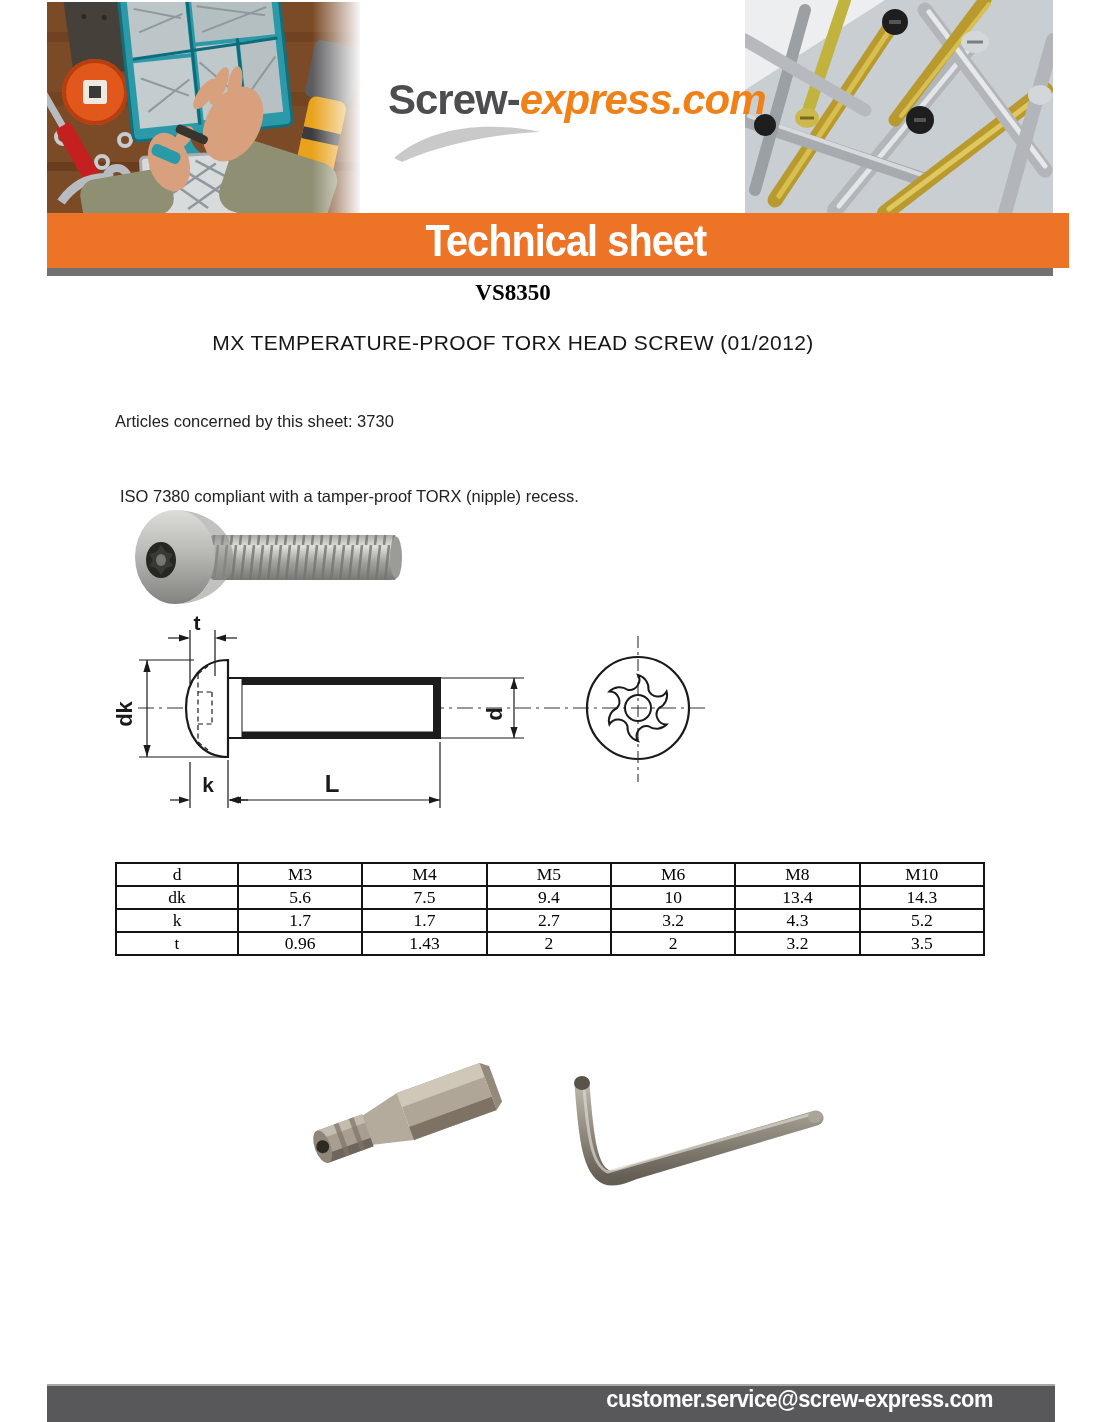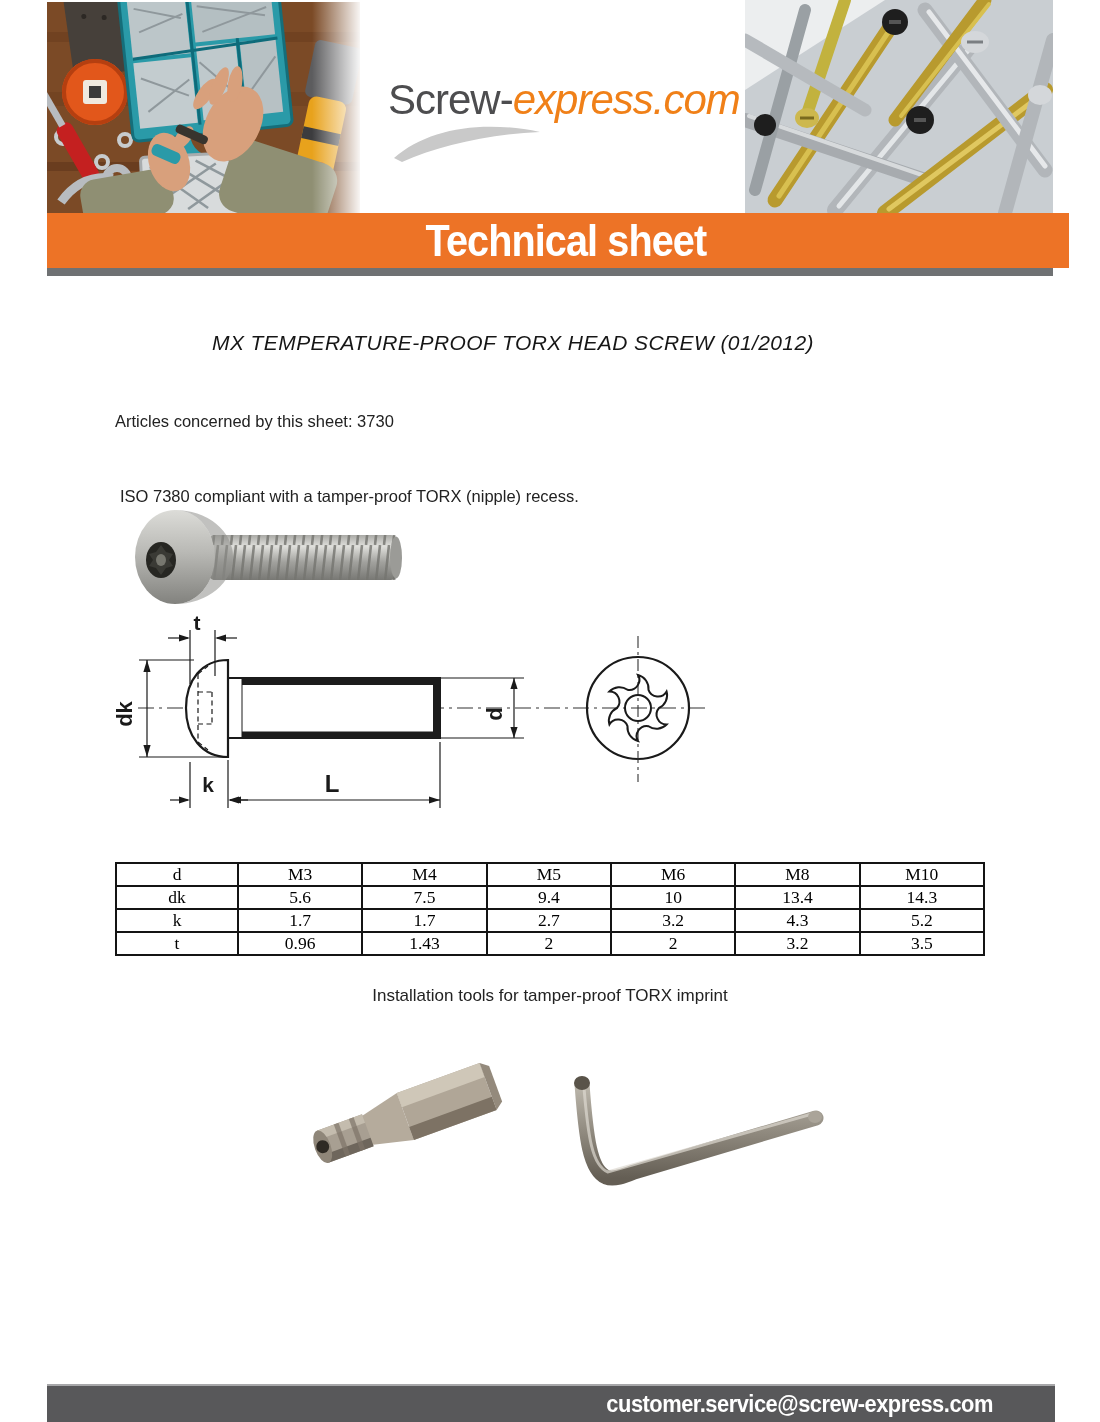"Screw-express.com" .logo-text { font-weight: normal -> bold }
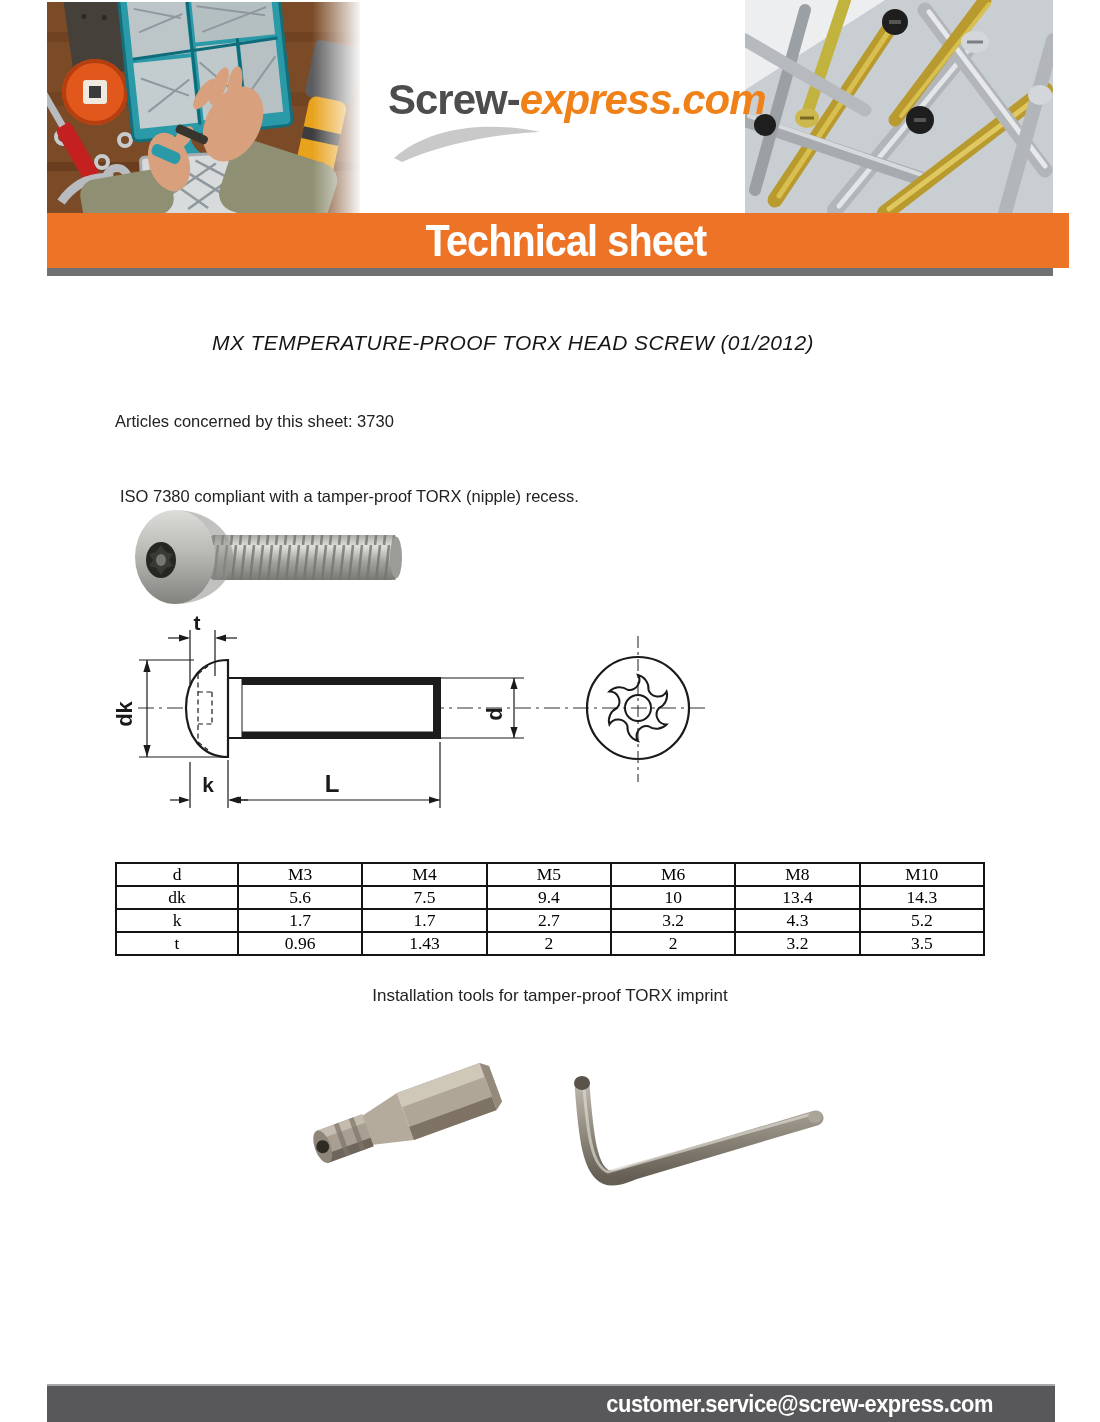"VS8350" div.doc-code { html: none -> <div>VS8350</div> }
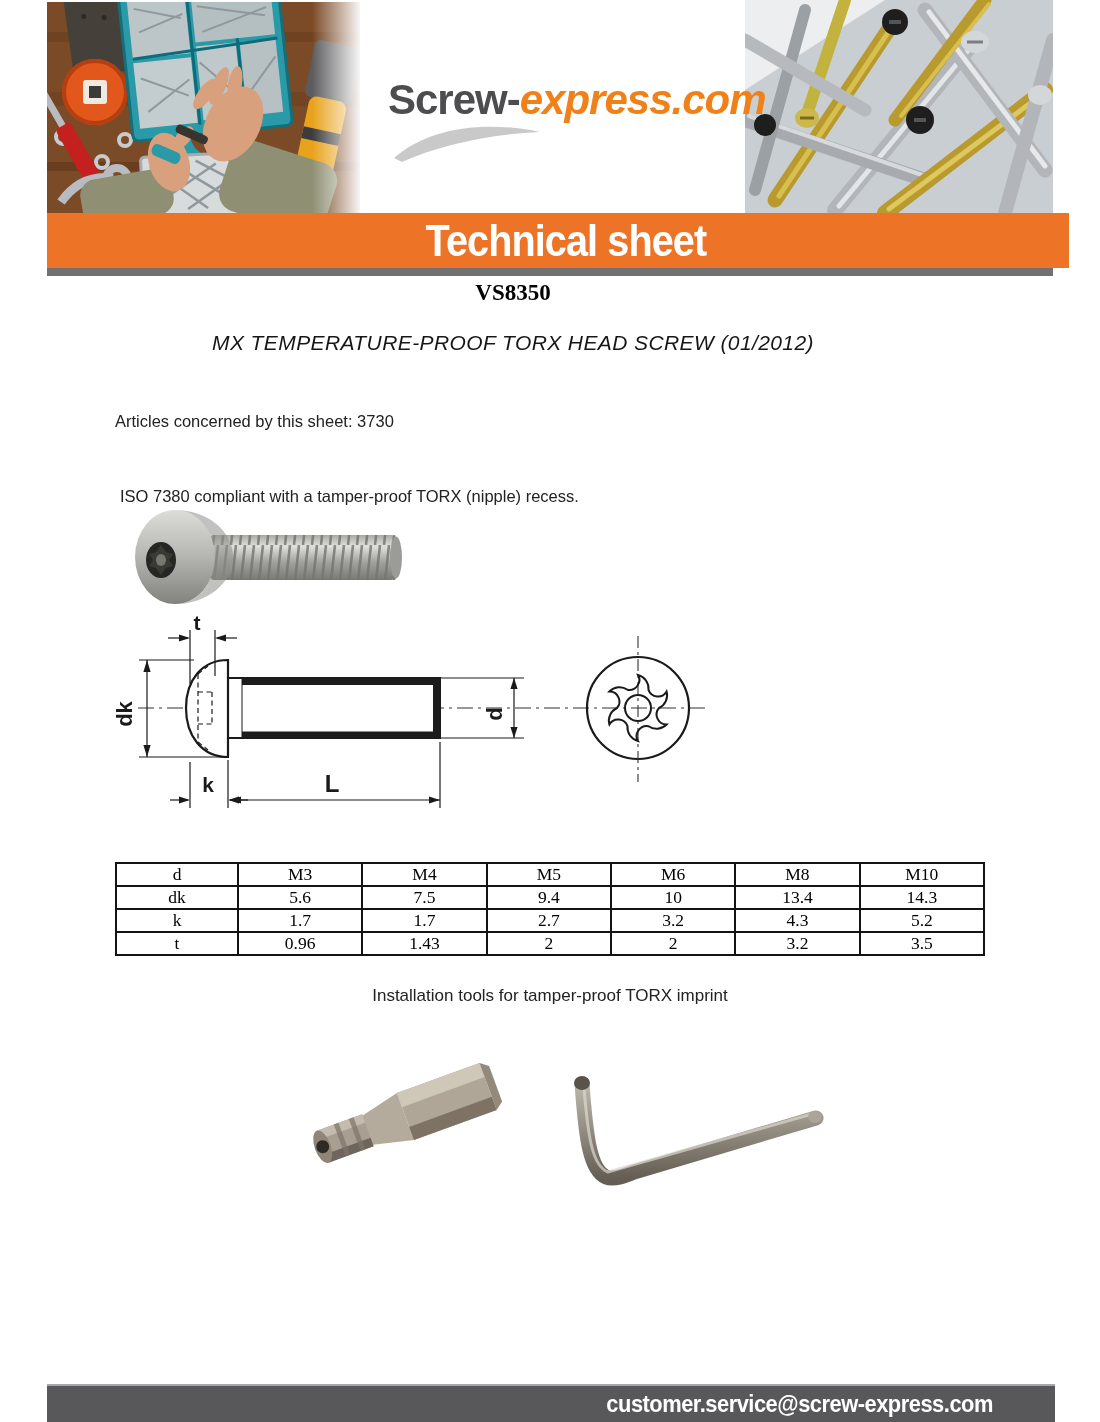"MX TEMPERATURE-PROOF TORX HEAD SCREW" .doc-title { font-style: italic -> none }
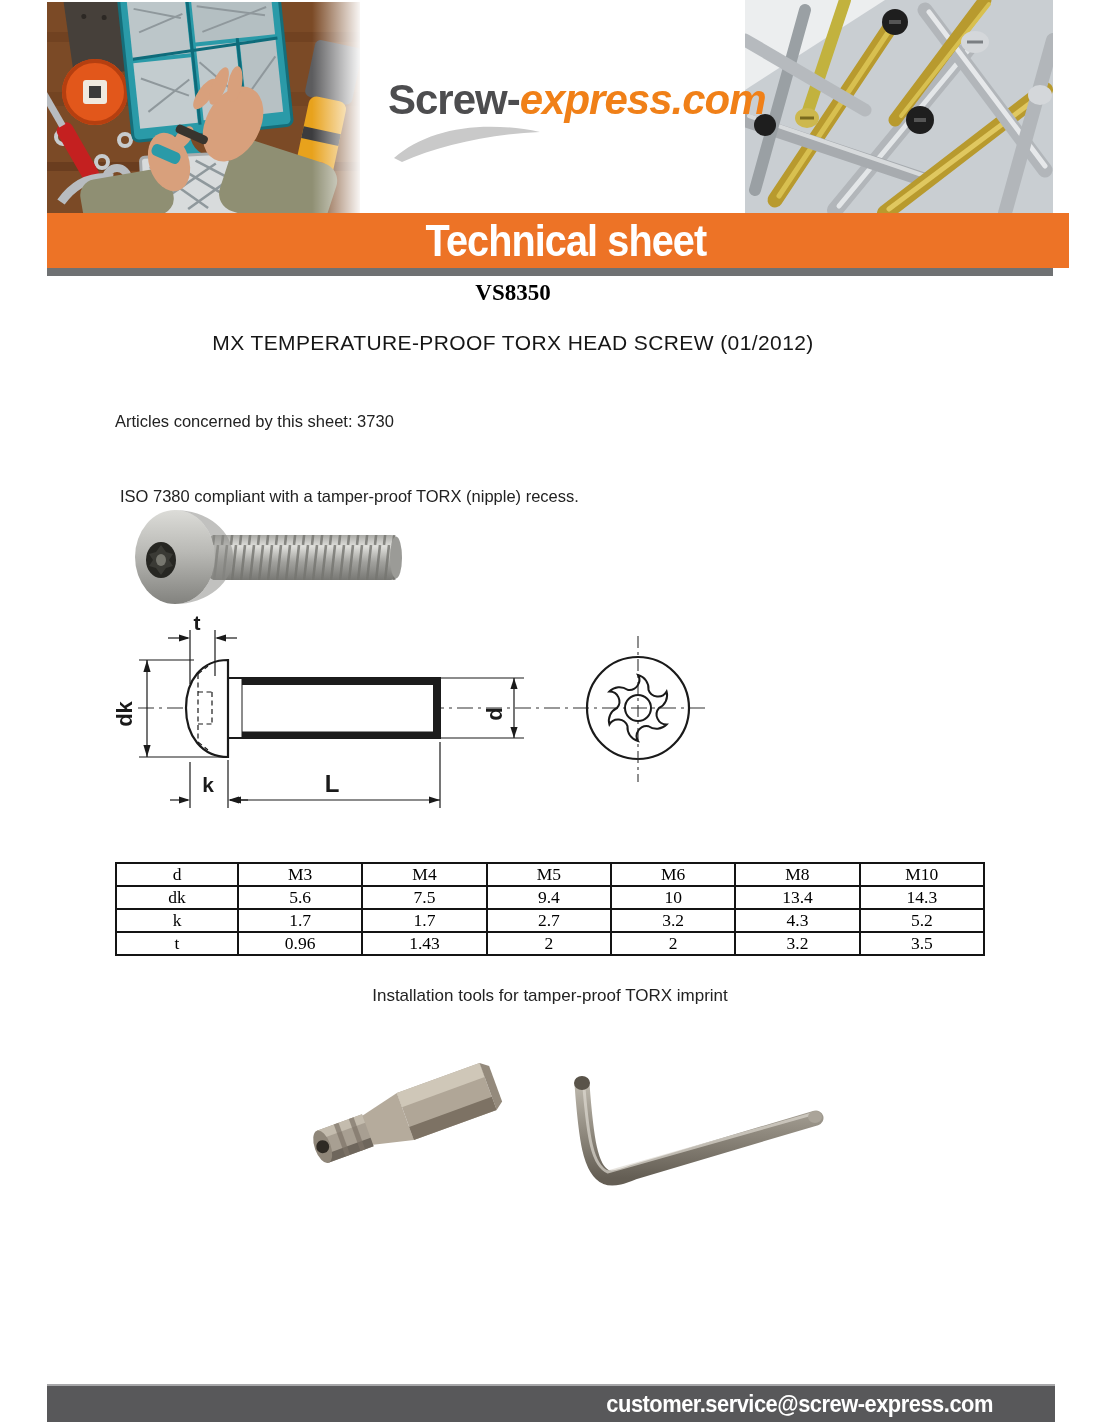"Installation tools for tamper-proof TORX" div.caption { html: <div>Installation tools for tamper-proof TORX imprint</div> -> none }
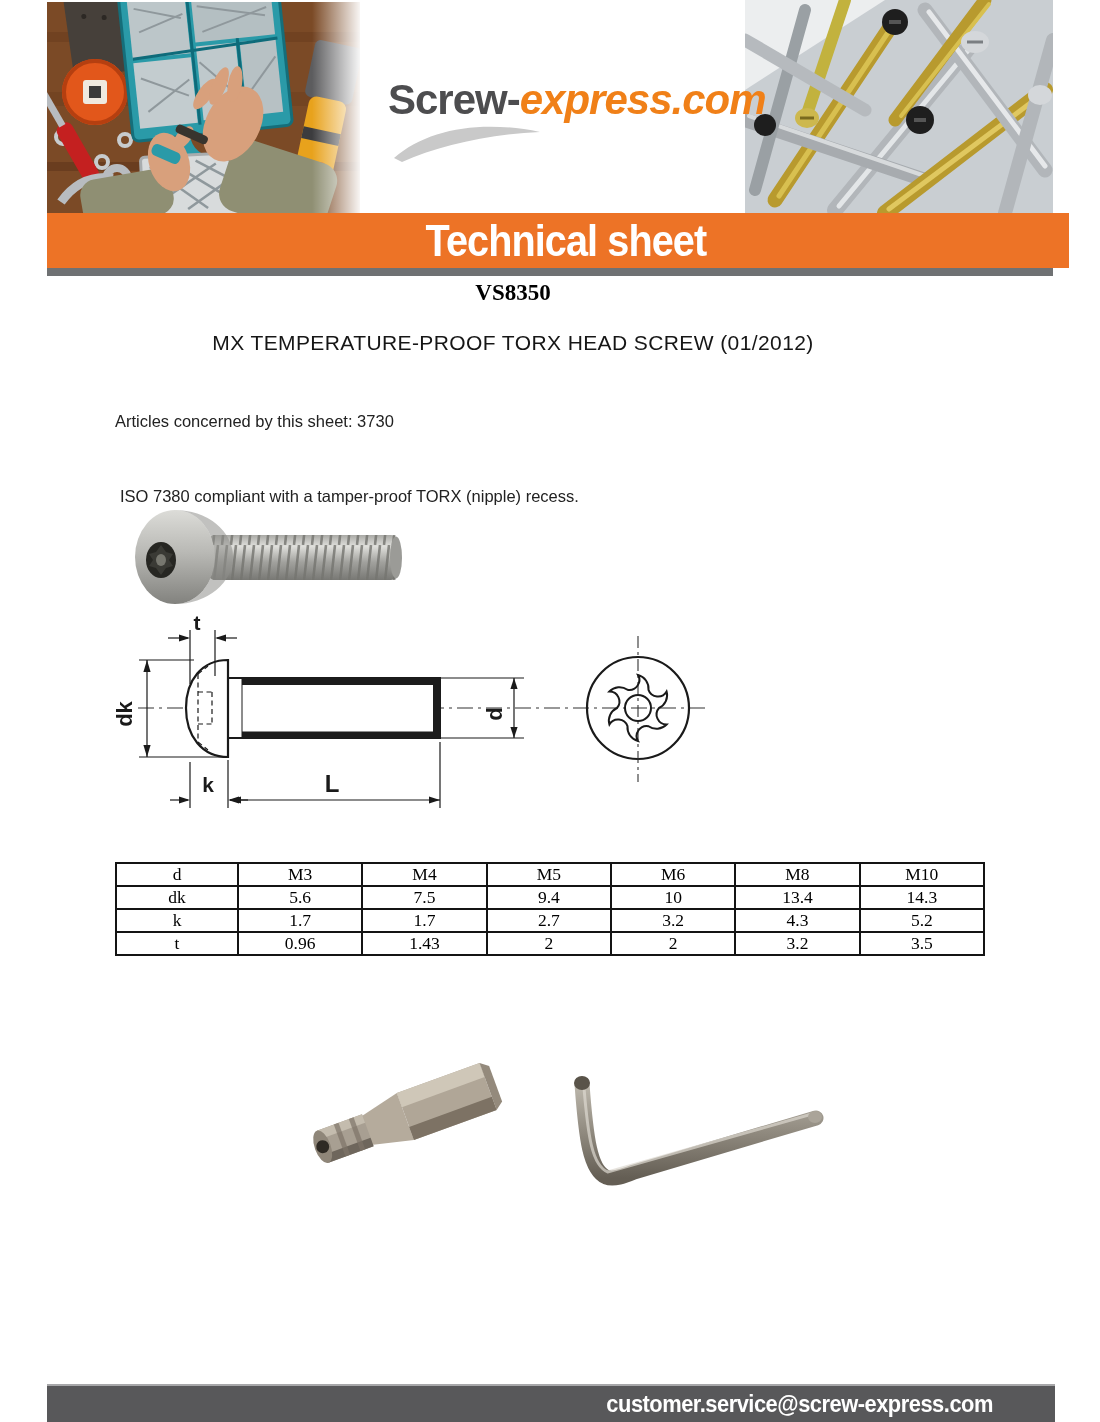"customer.service@screw-express.com" .footer-bar { align-items: center -> flex-start }
